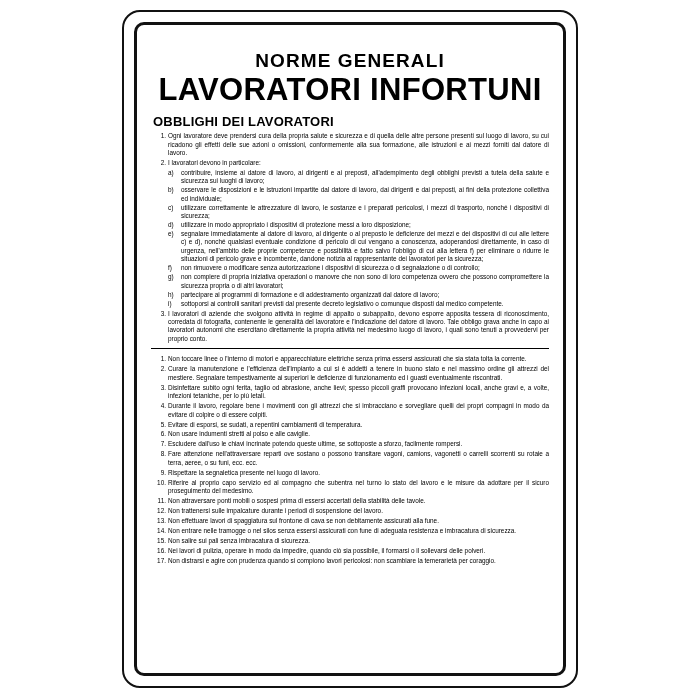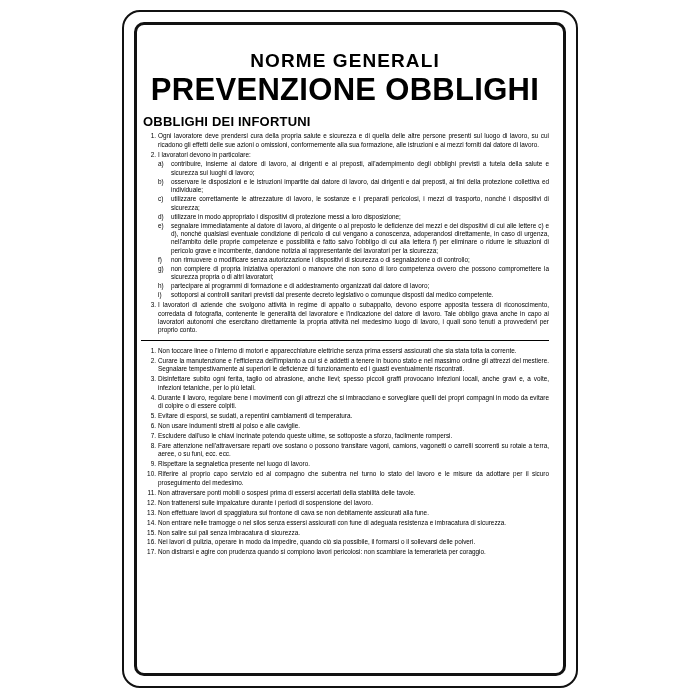"NORME GENERALI" .sign-inner { padding: 14px 14px 8px 4px -> 14px 14px 8px 14px }
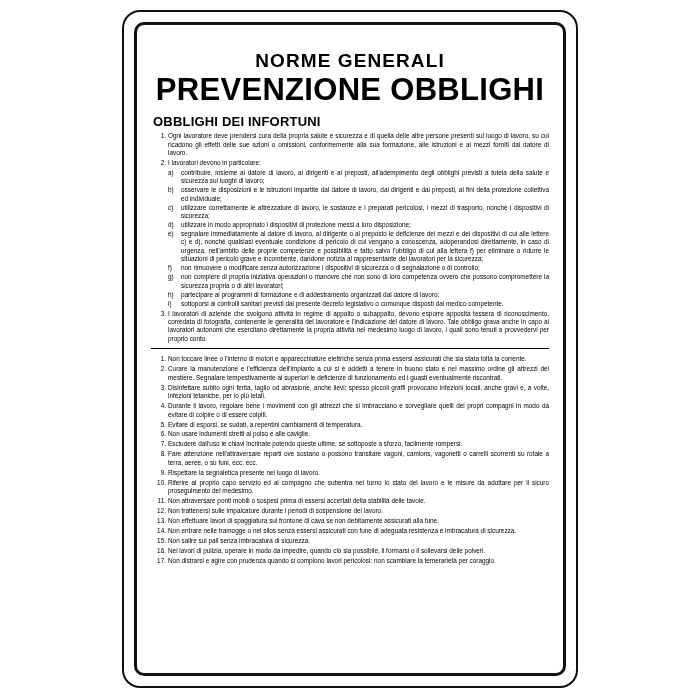"PREVENZIONE OBBLIGHI" div.title-big { text: PREVENZIONE OBBLIGHI -> LAVORATORI INFORTUNI }
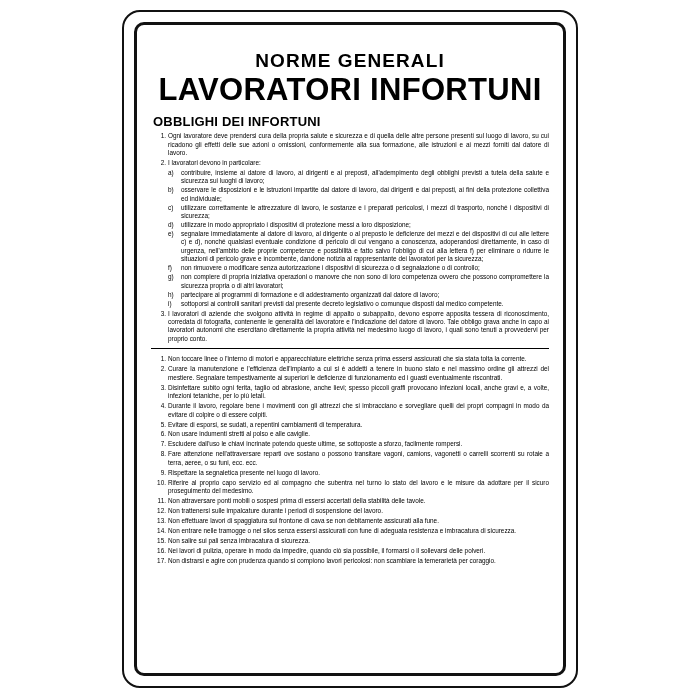"OBBLIGHI DEI INFORTUNI" div.section-heading { text: INFORTUNI -> LAVORATORI }
